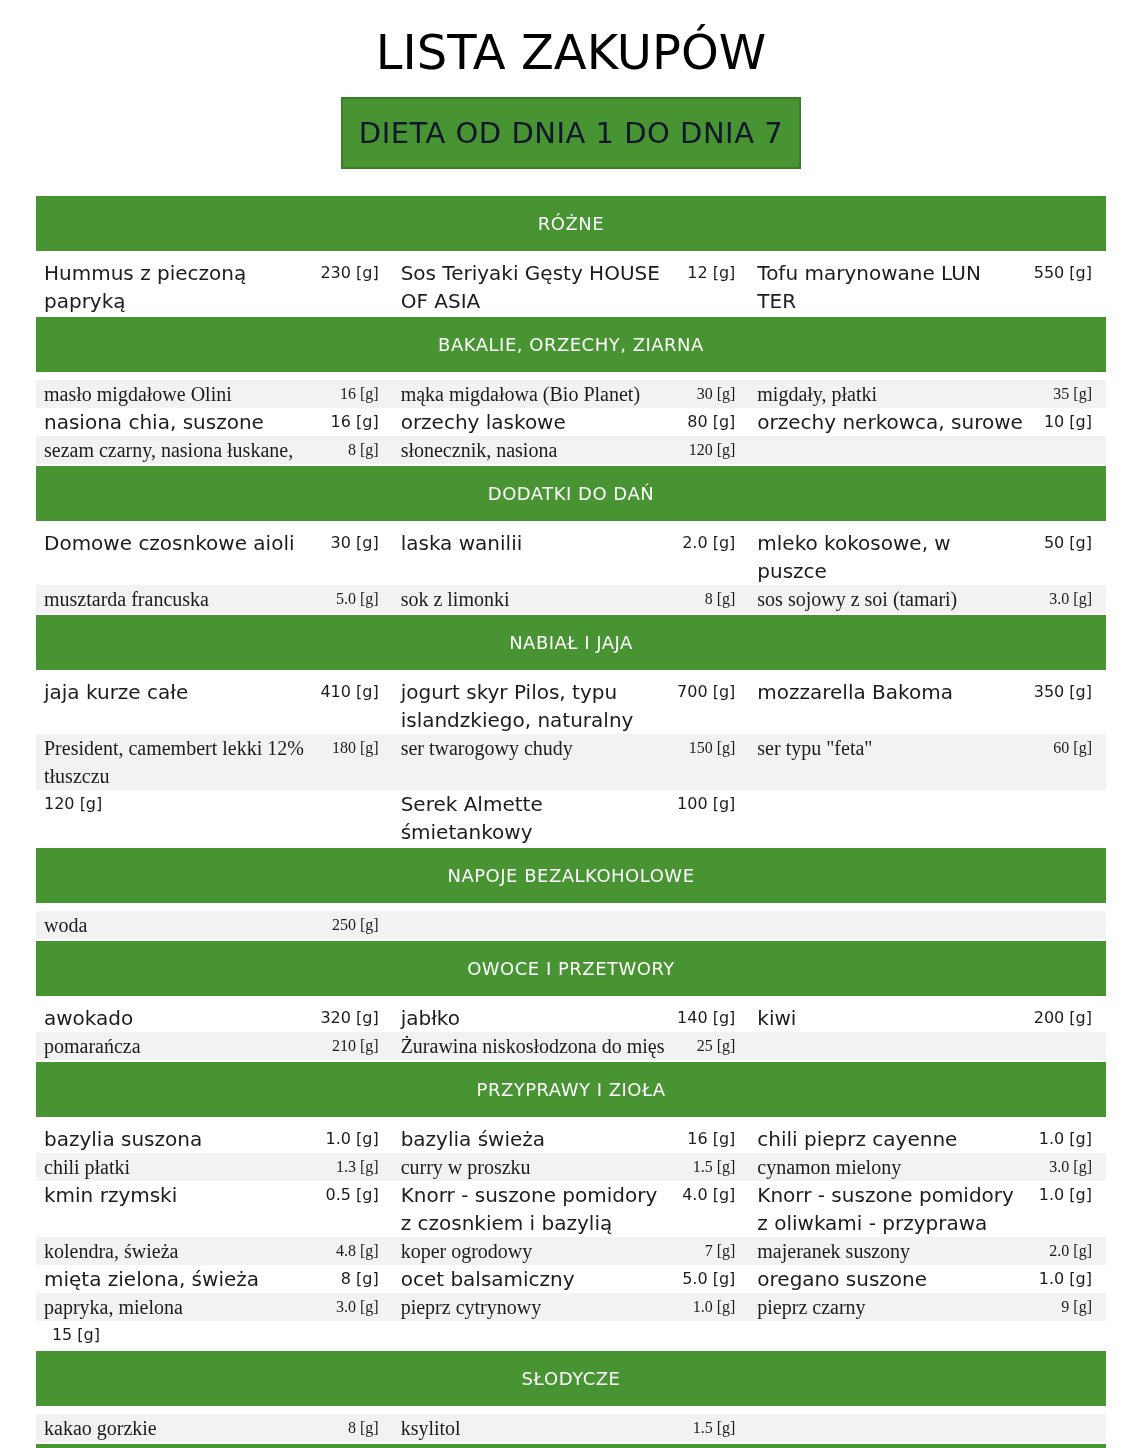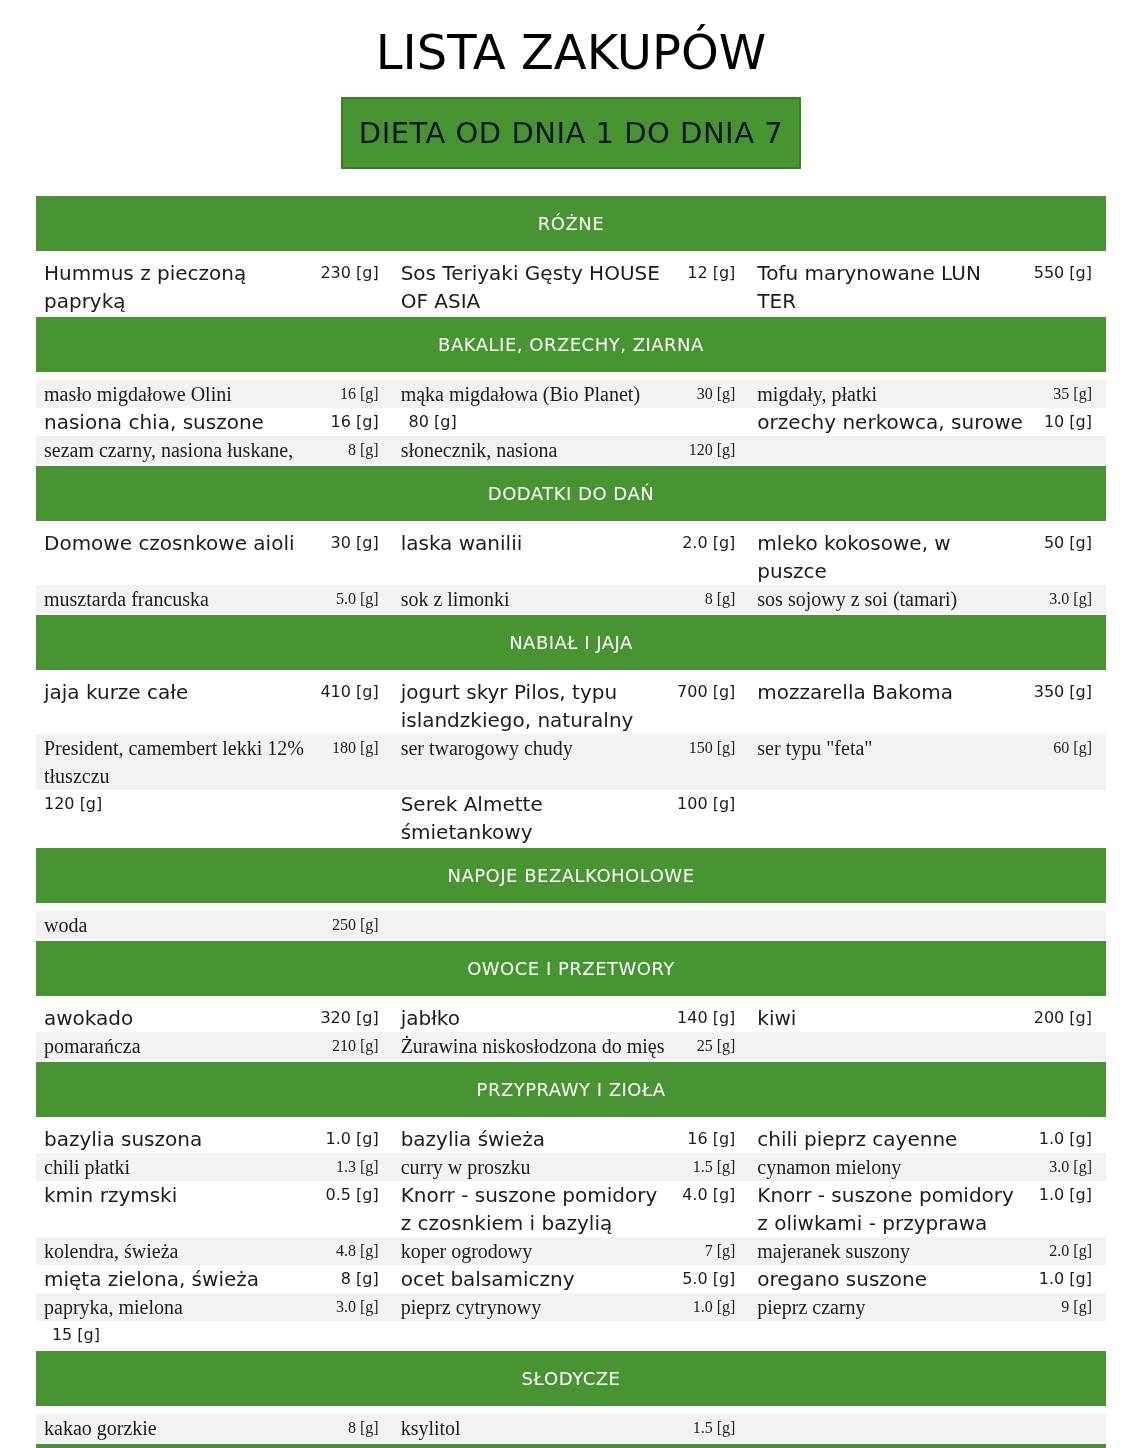"orzechy laskowe" span.iname { html: none -> <span>orzechy laskowe</span> }
